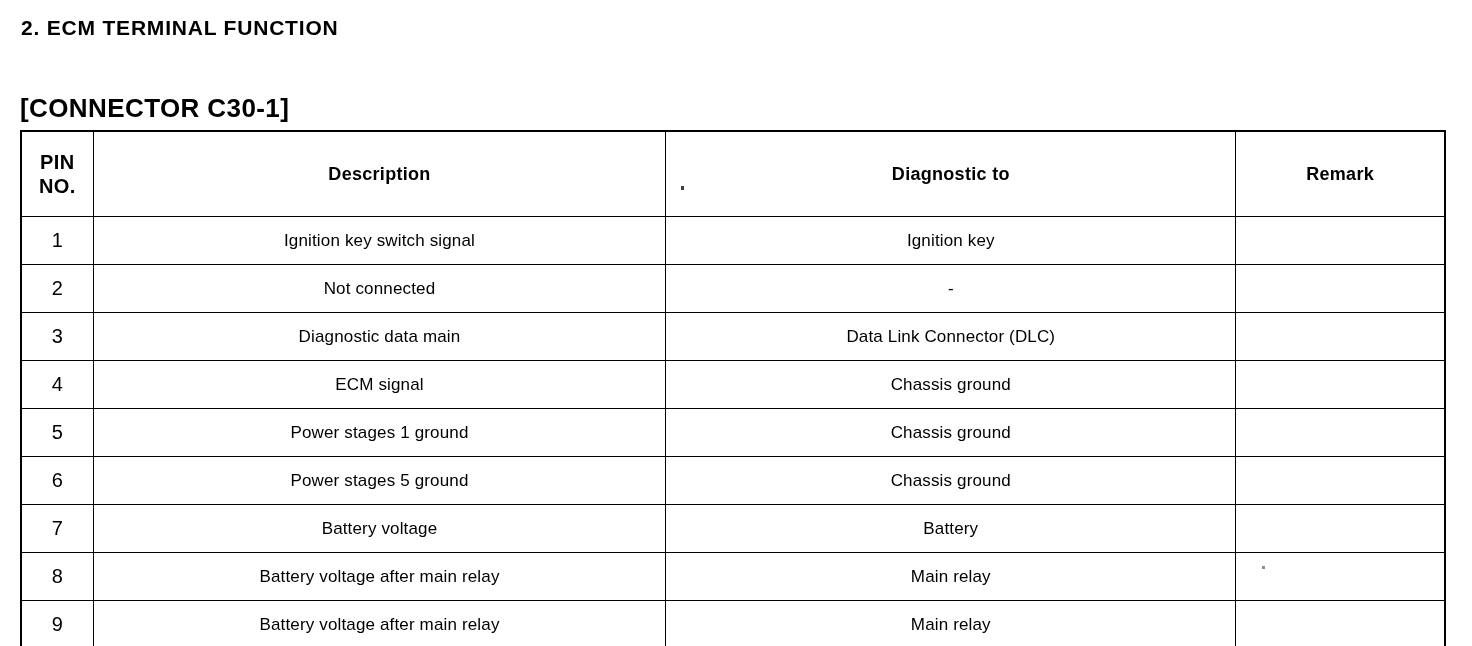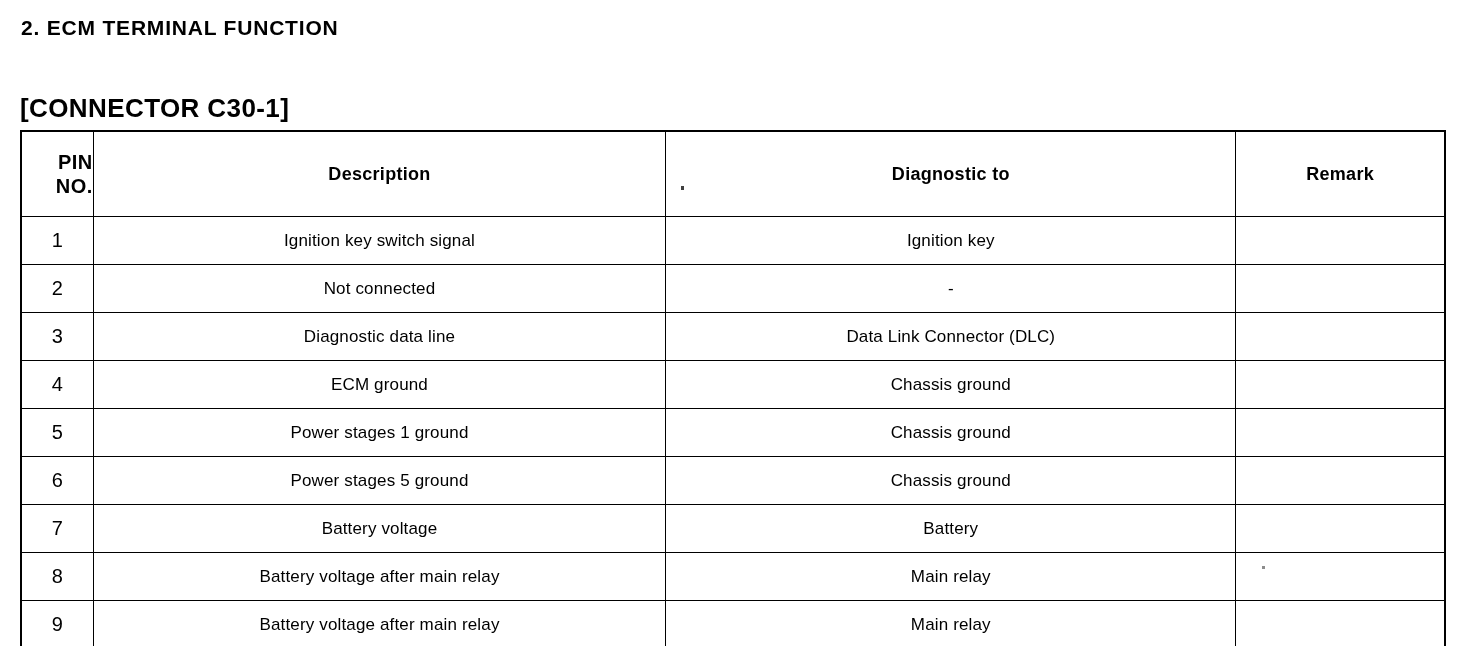"PIN" thead th.pin-head { text-align: right -> none }
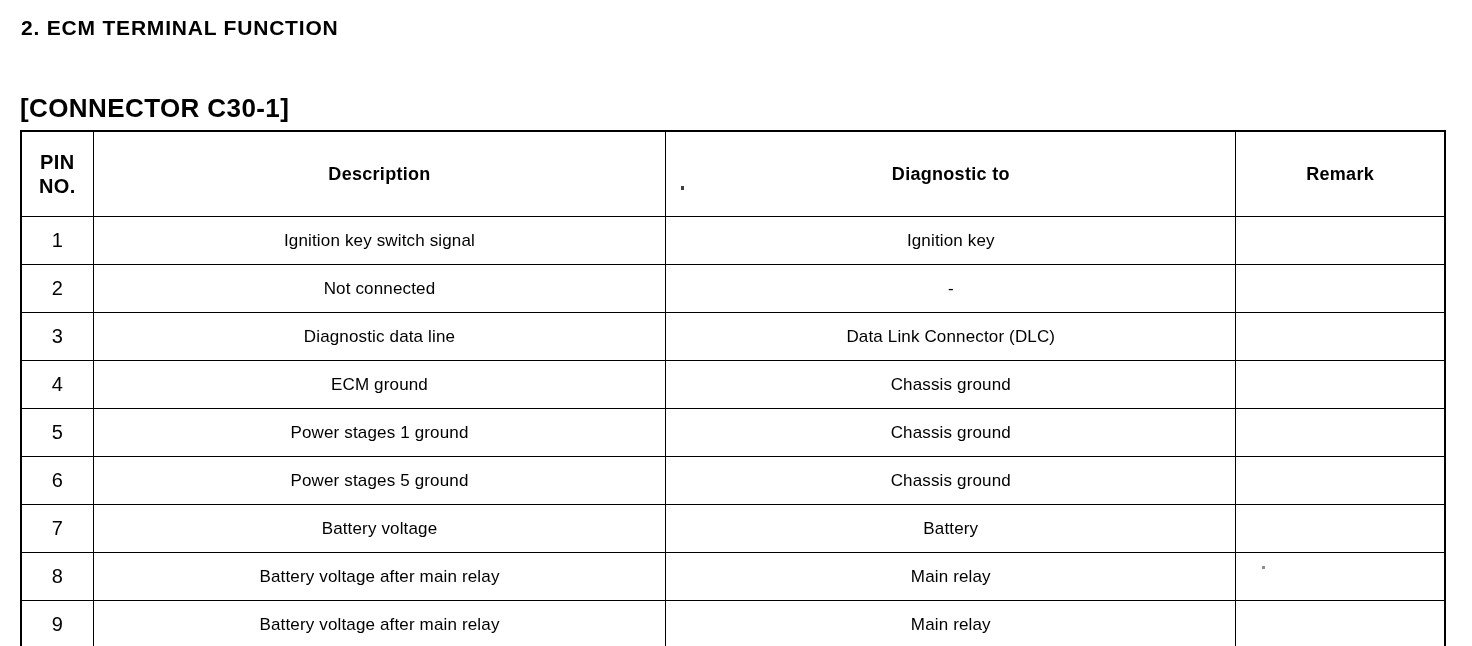"Diagnostic data line" td.desc-cell { text: line -> main }
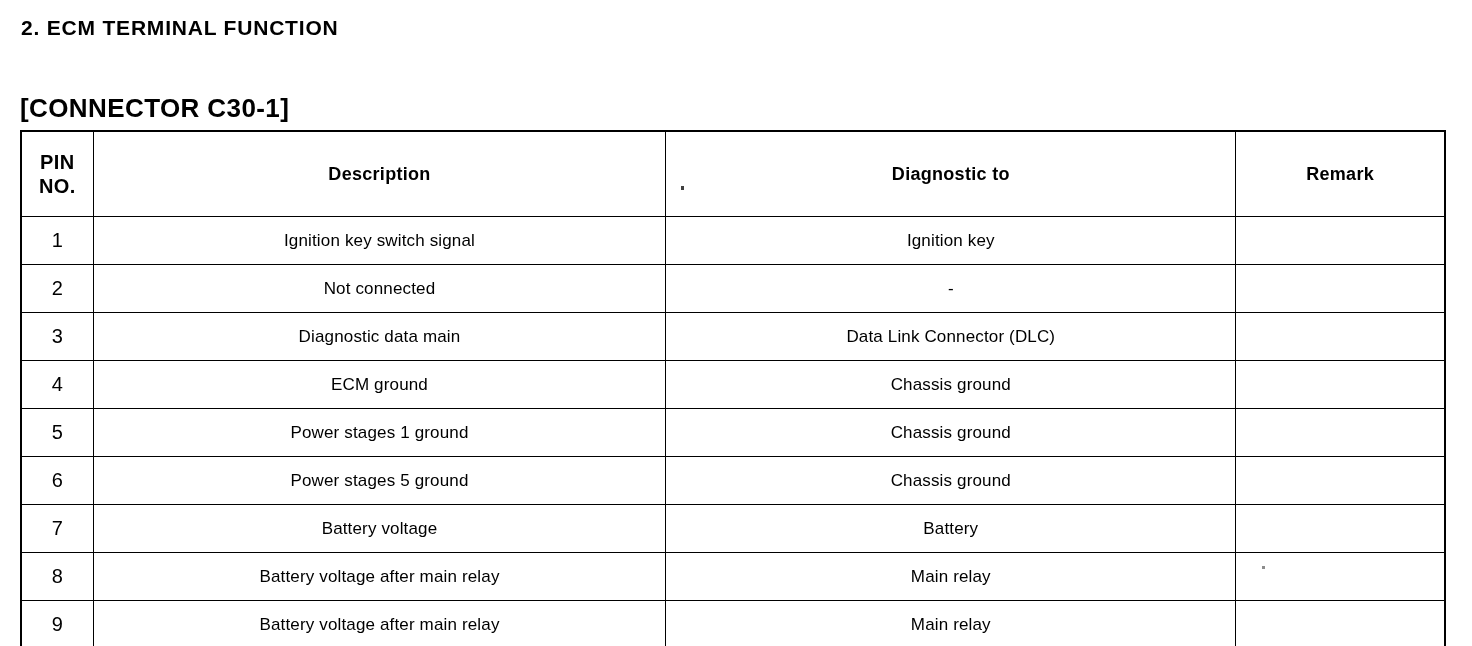"ECM ground" td.desc-cell { text: ground -> signal }
